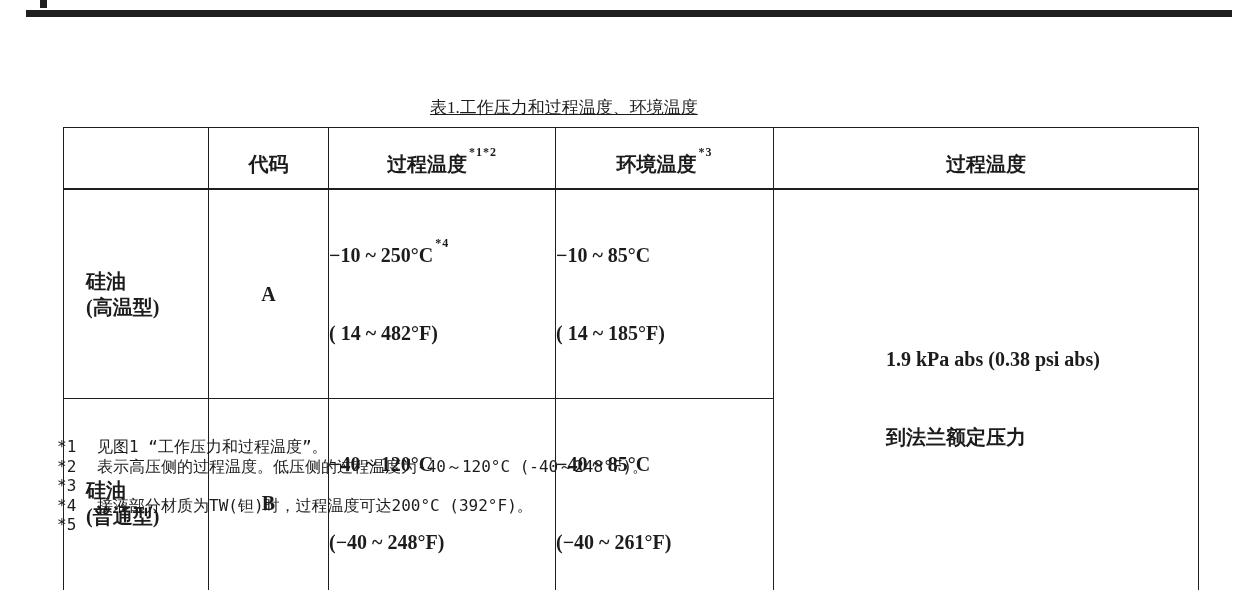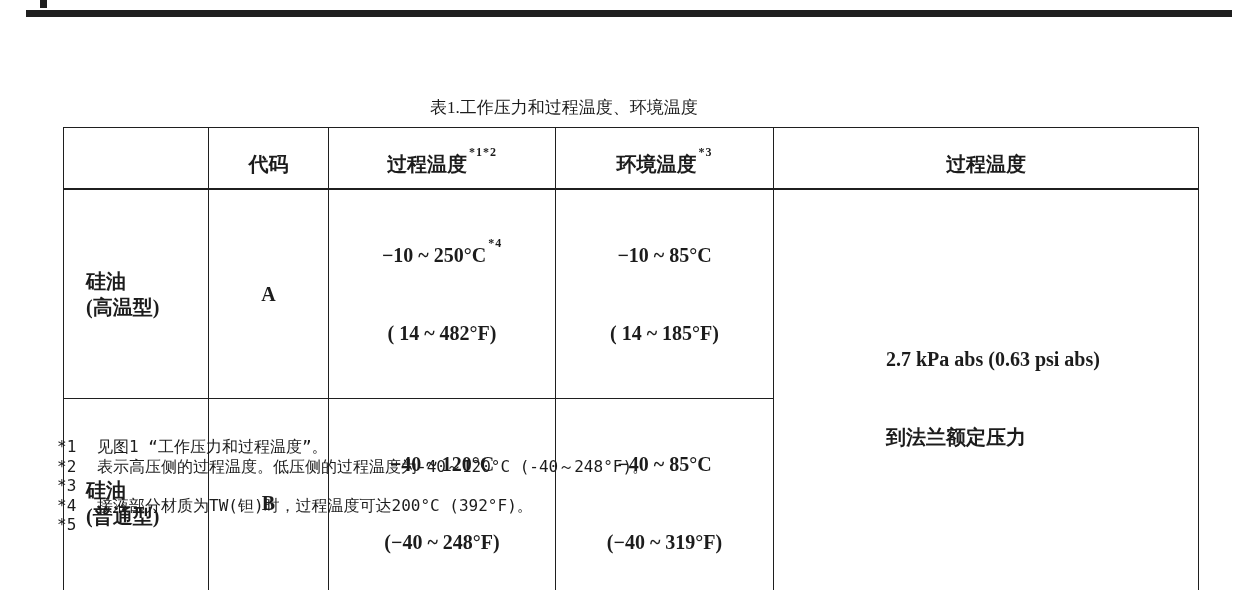"表1.工作压力和过程温度、环境温度" .table-title { text-decoration: none -> underline }
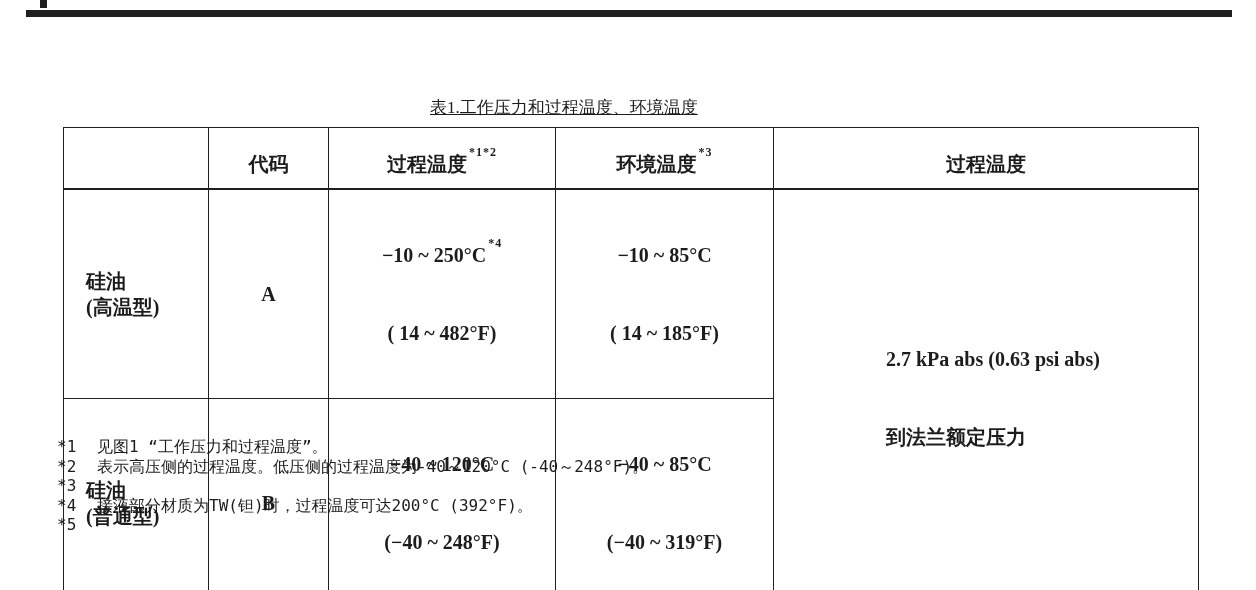"−10 ~ 250°C*4" td.temp { text-align: center -> none }
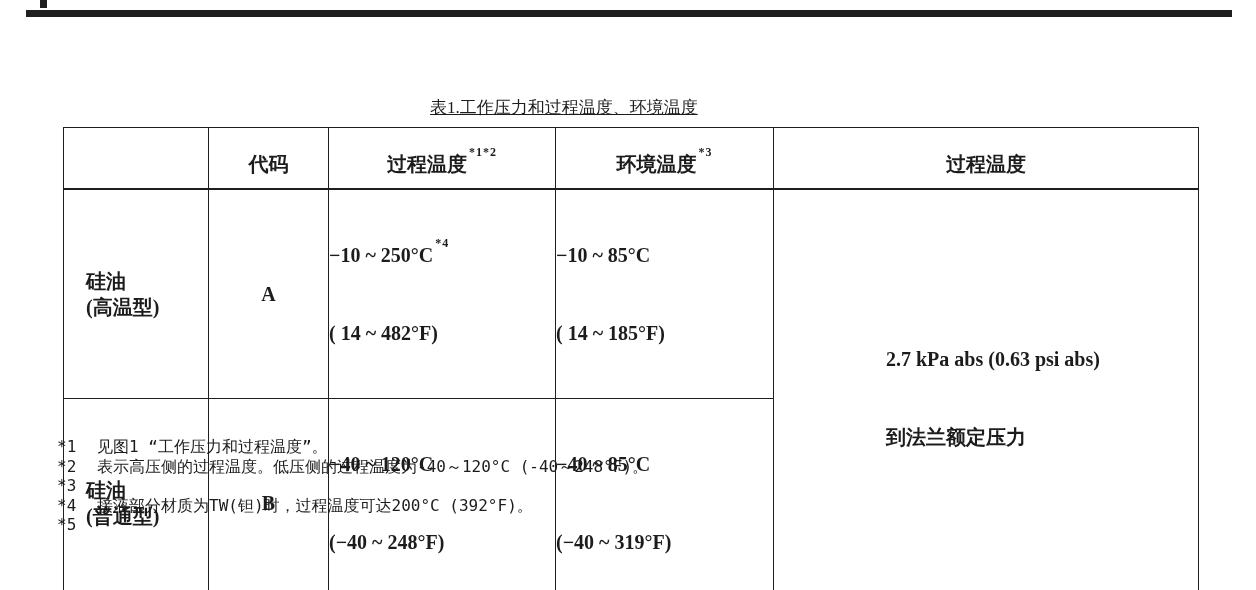"2.7 kPa abs (0.63 psi" div { text: 2.7 kPa abs (0.63 -> 1.9 kPa abs (0.38 }
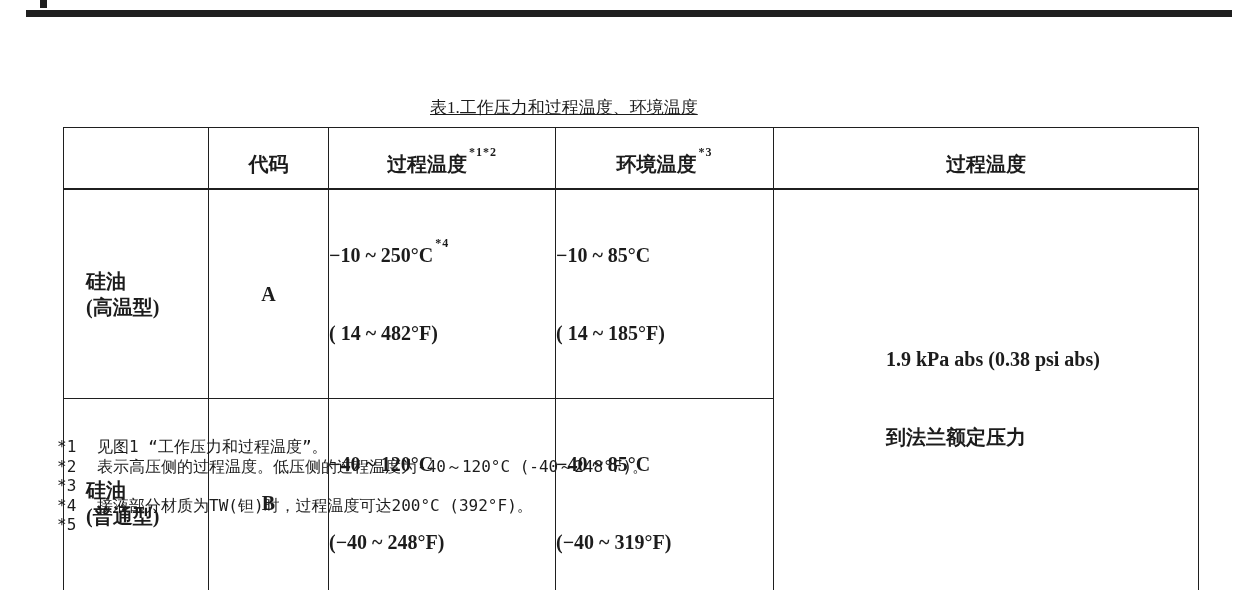"(−40 ~ 319°F)" div { text: 319 -> 261 }
